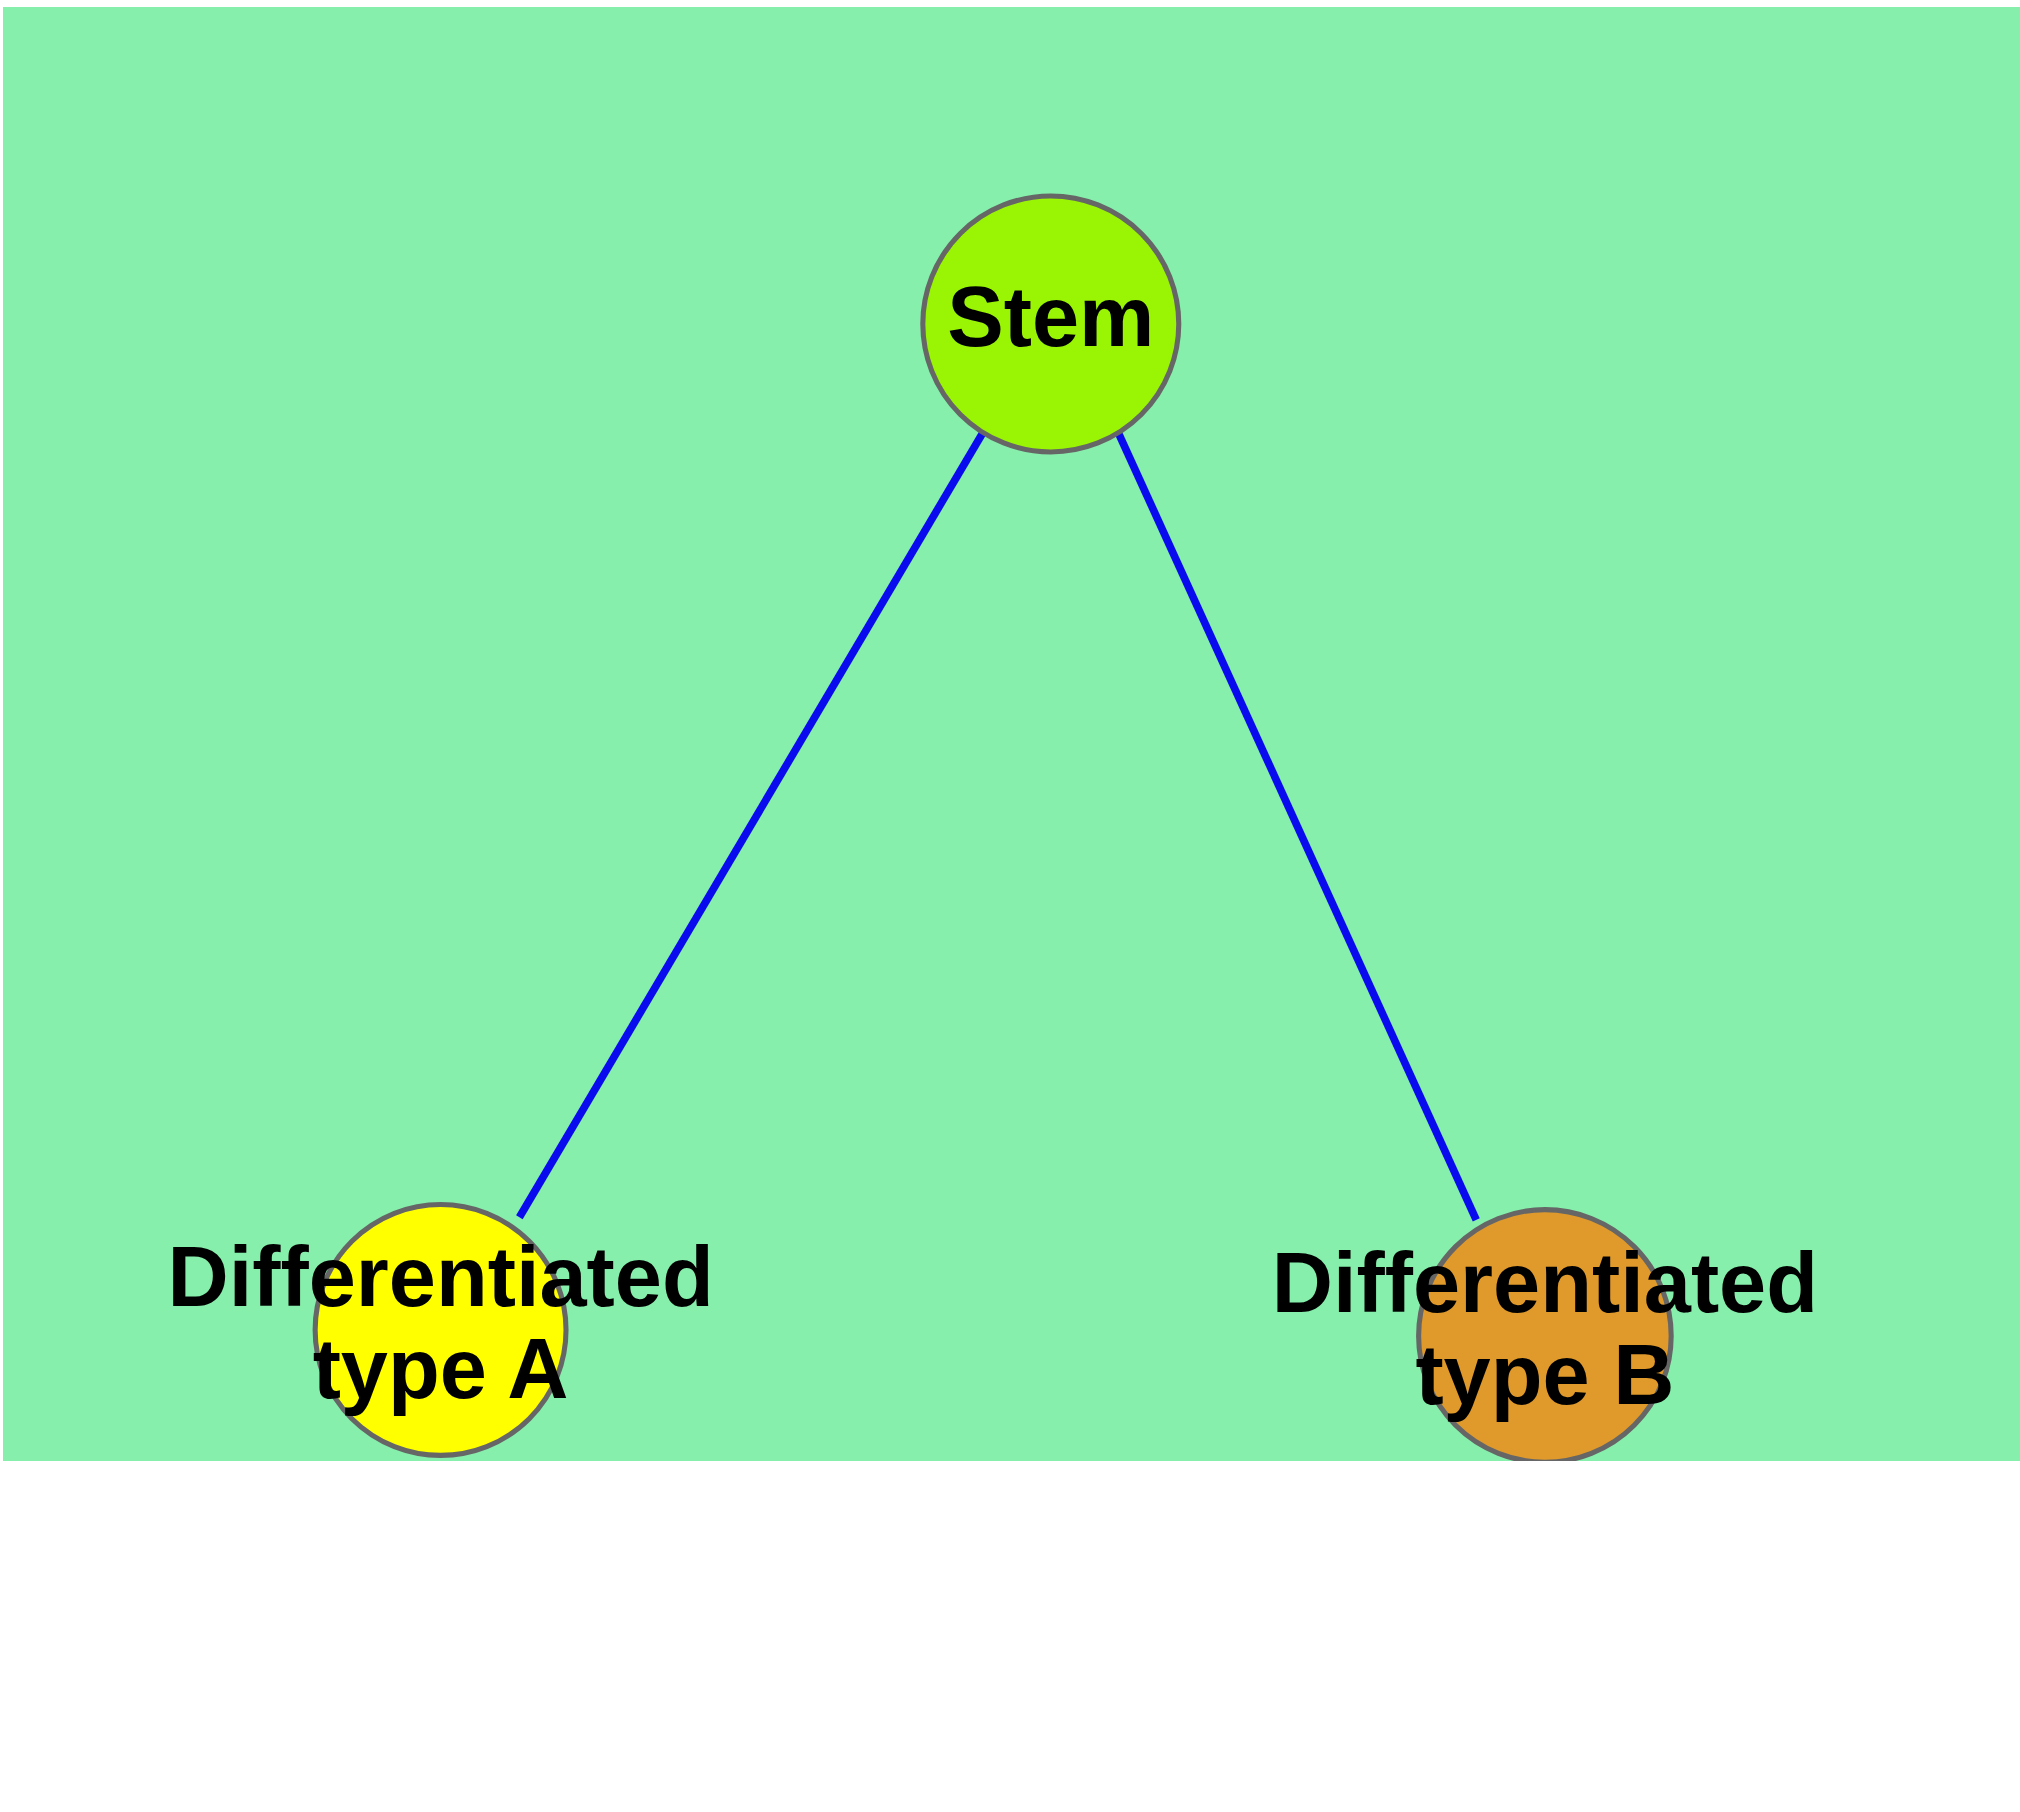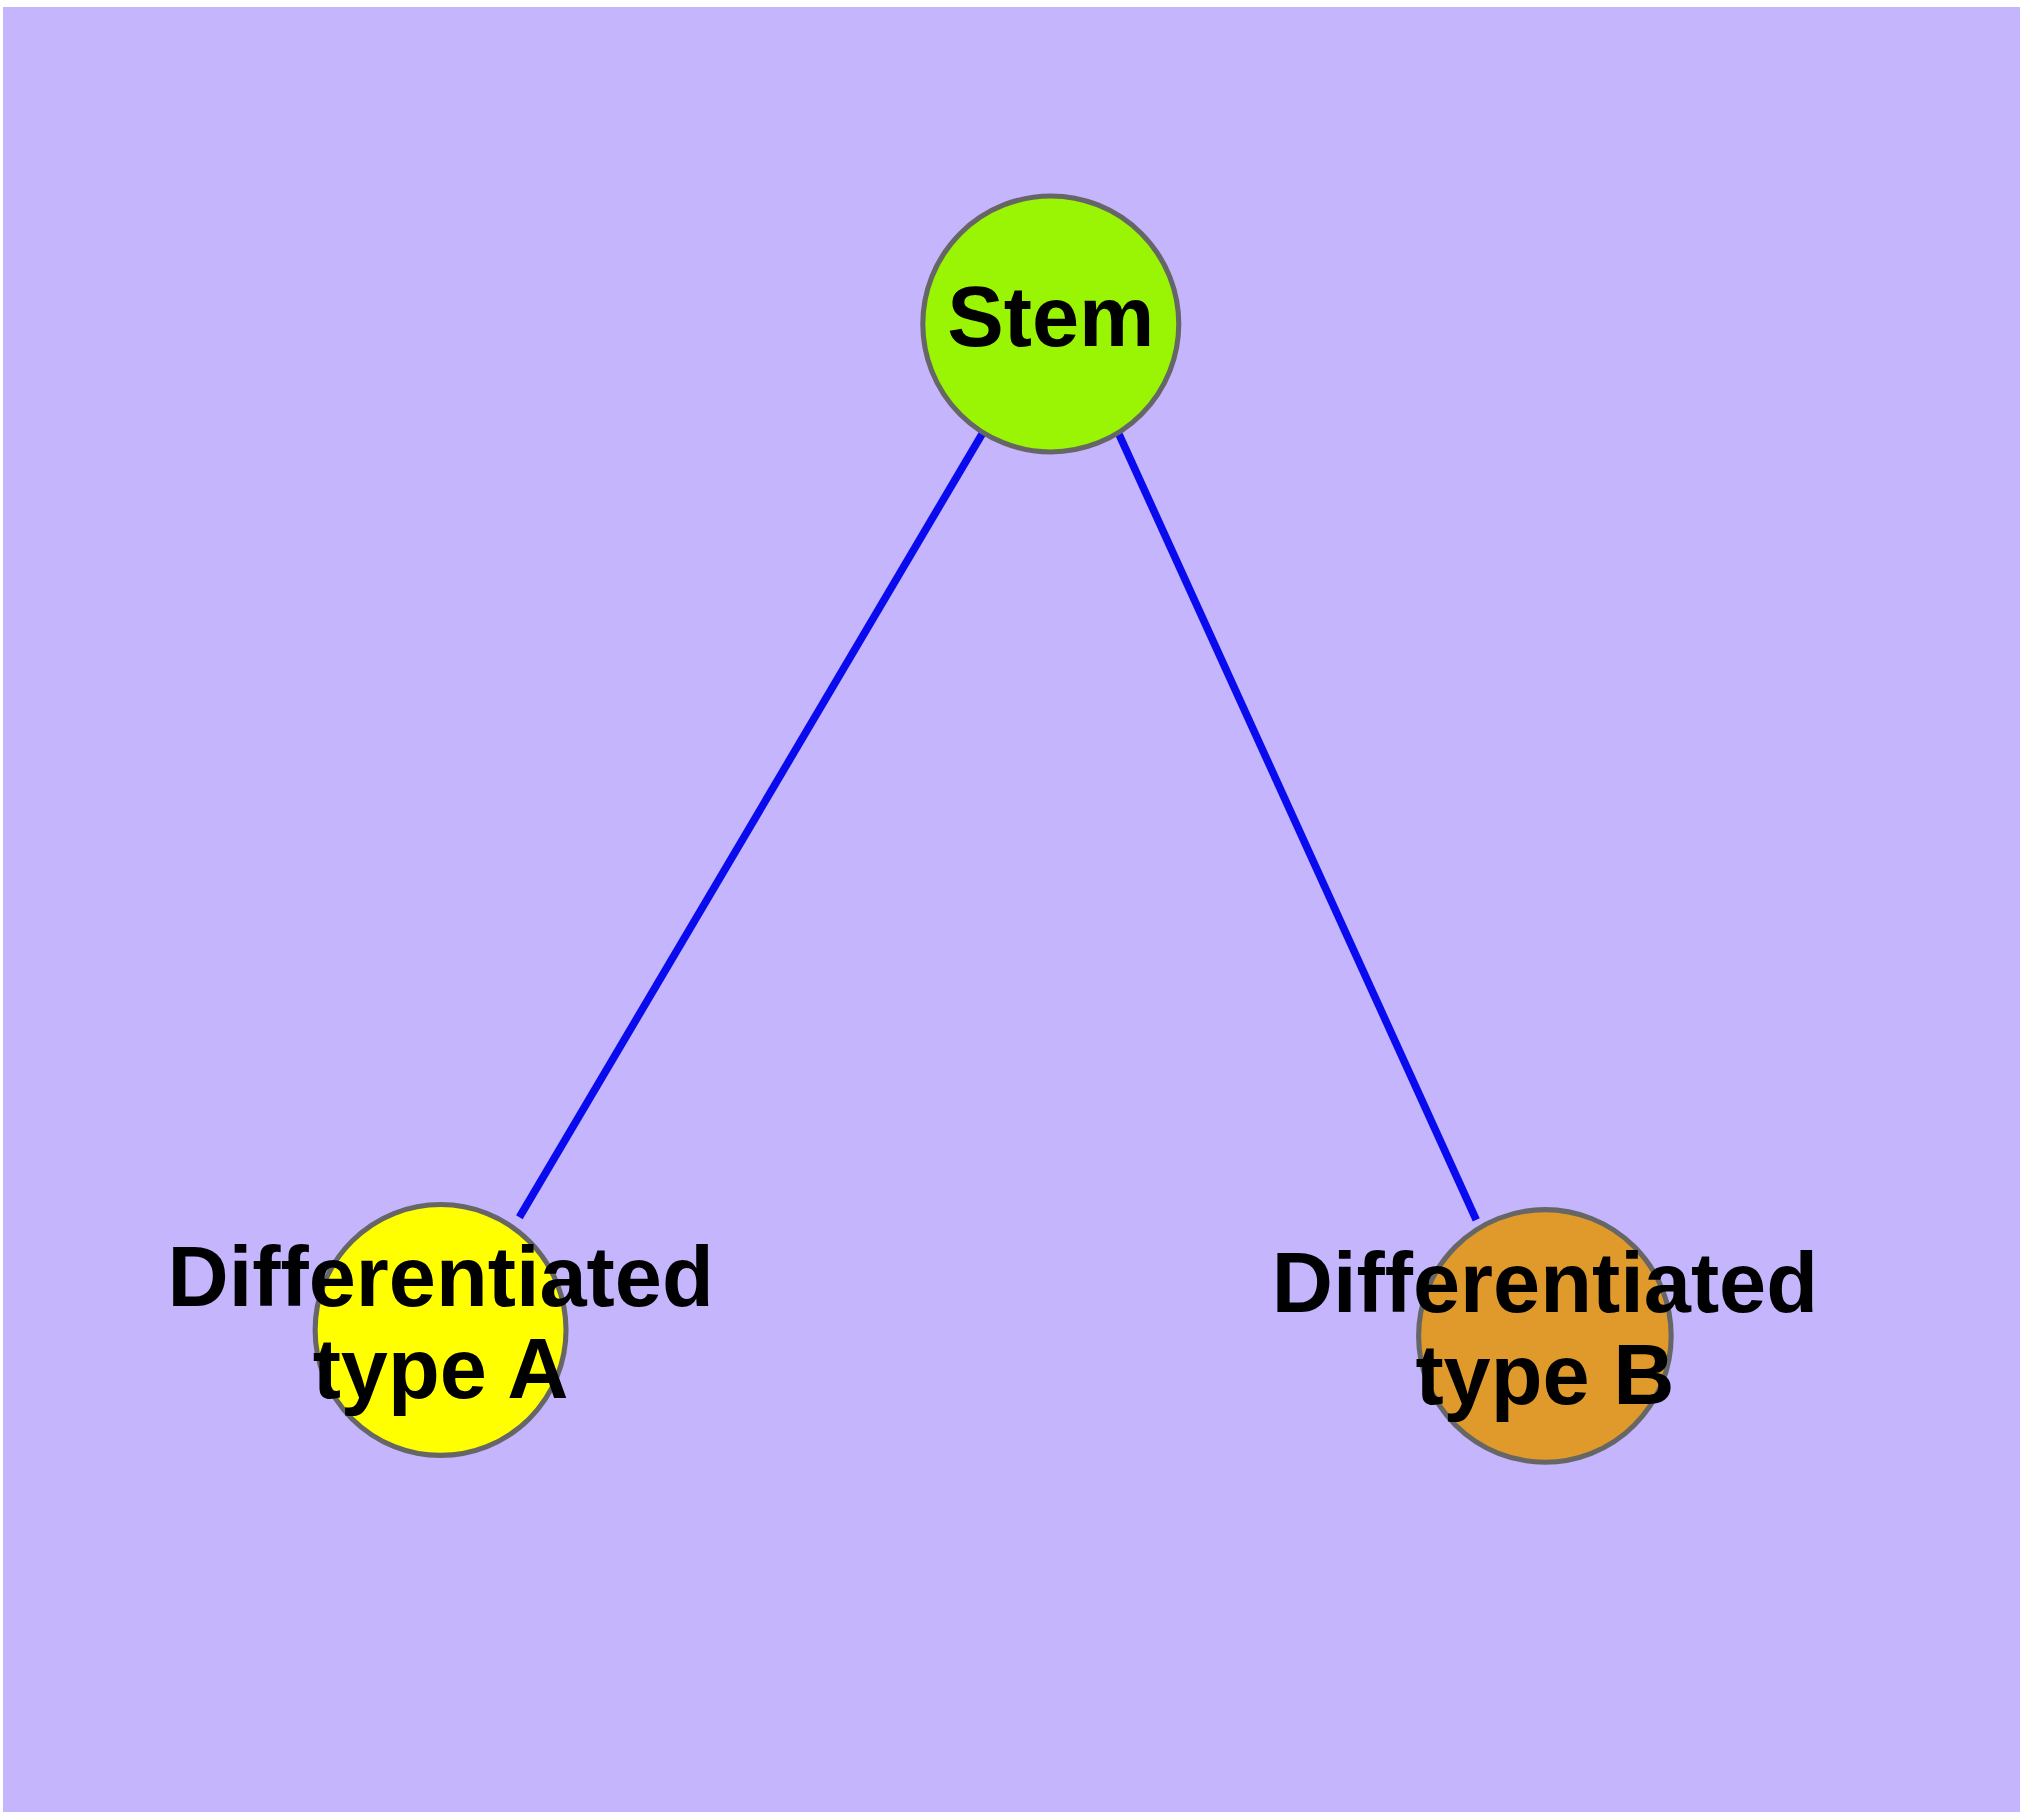"Stem" #plot-area { background: #c4b5fd -> #86efac; height: 1805px -> 1454px }
